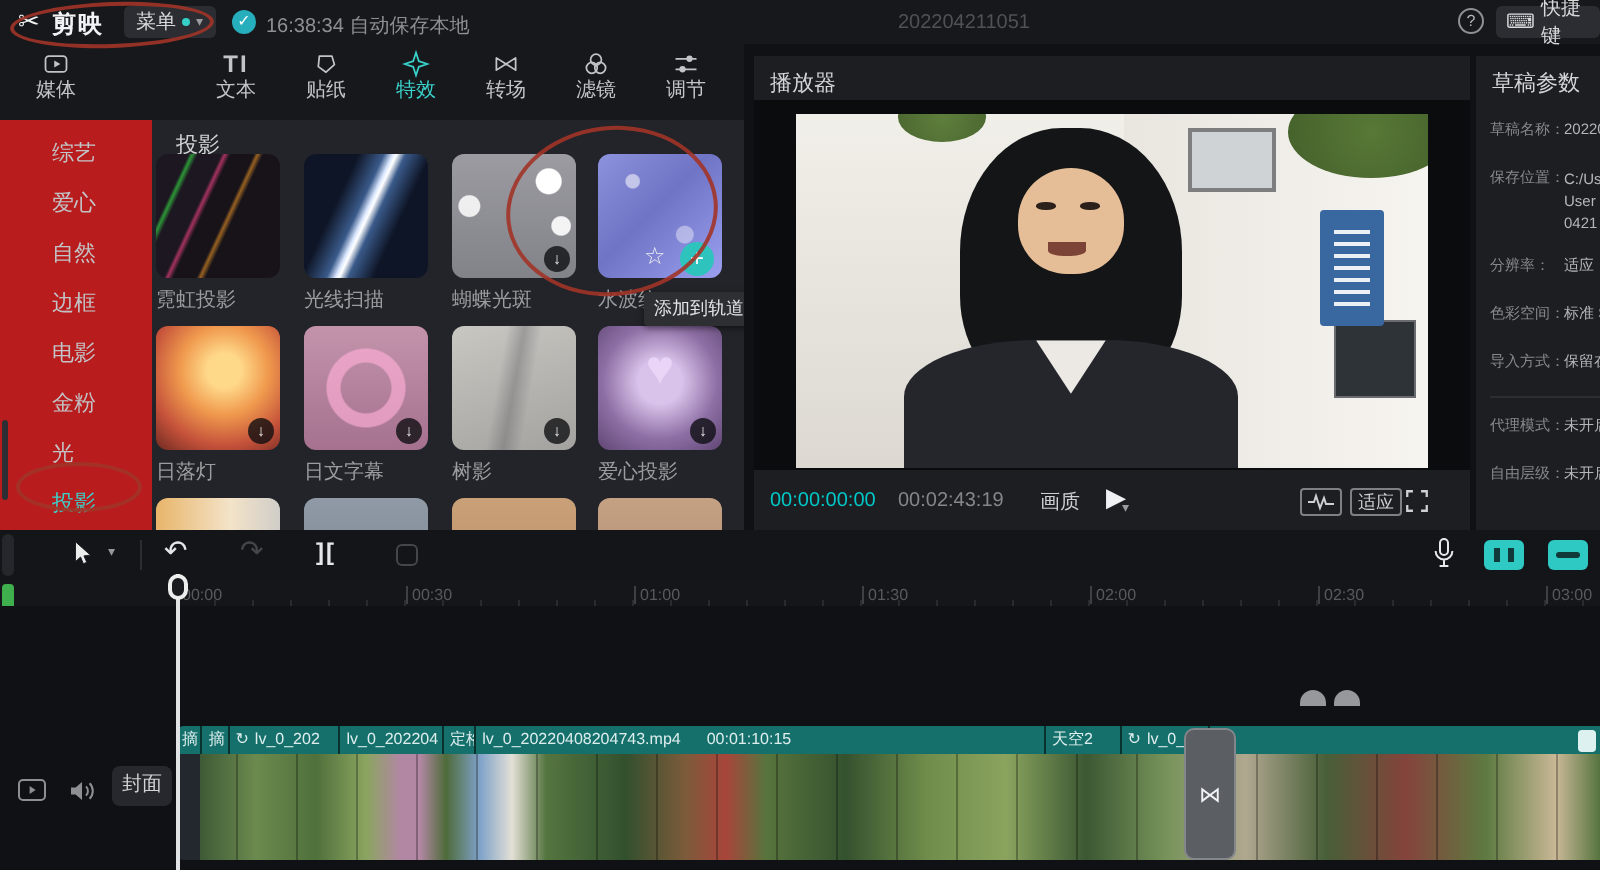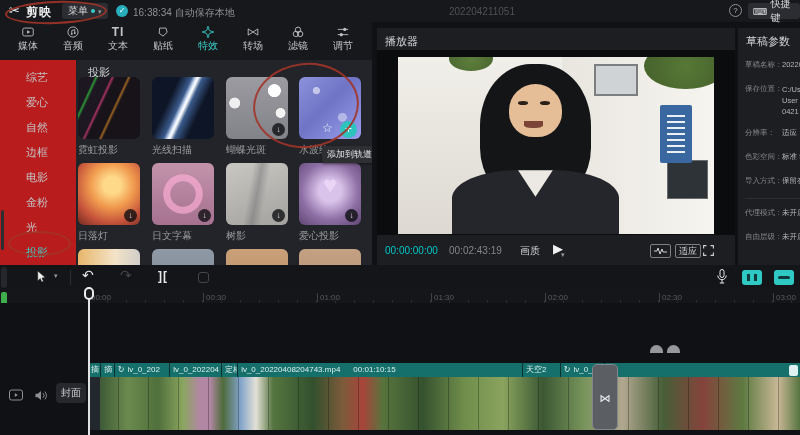"音频" div.tab { html: <div> <svg> <circle></circle> <path></path> <circle></circle> <circle></circle> </svg> <span>音频</span> </div> -> none }
